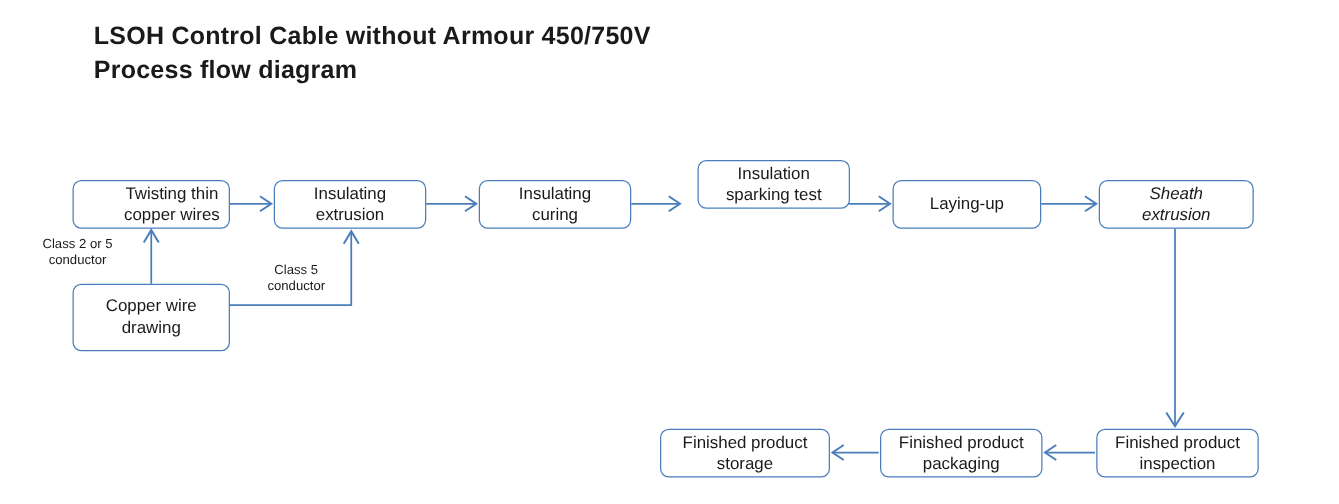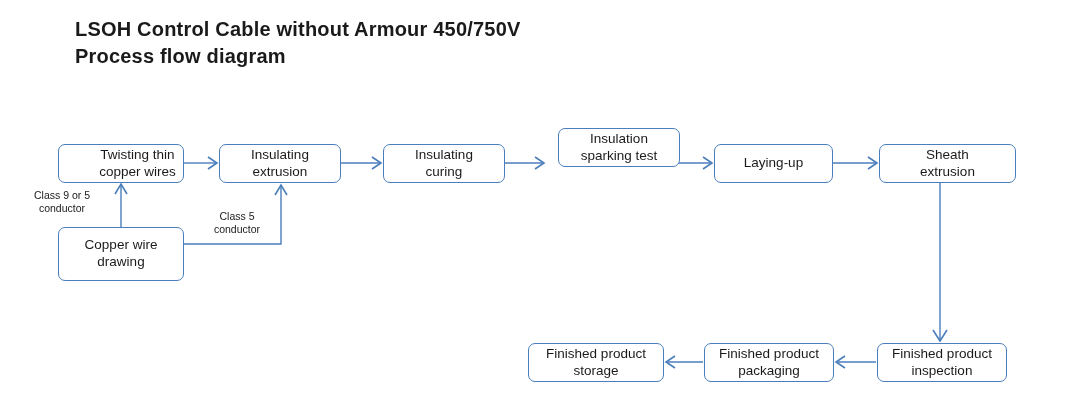"Sheath" div.node { font-style: none -> italic; width: 137px -> 124px }
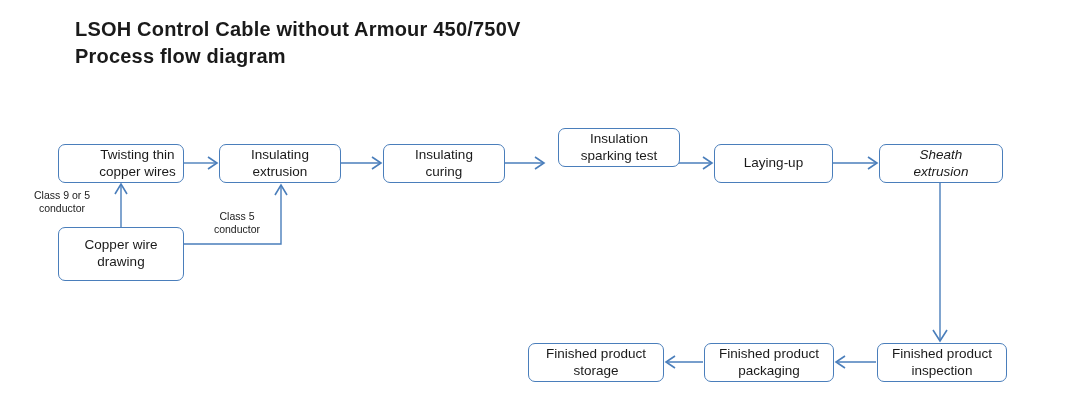"Class 9 or 5" div.edge-label { text: 9 -> 2 }
